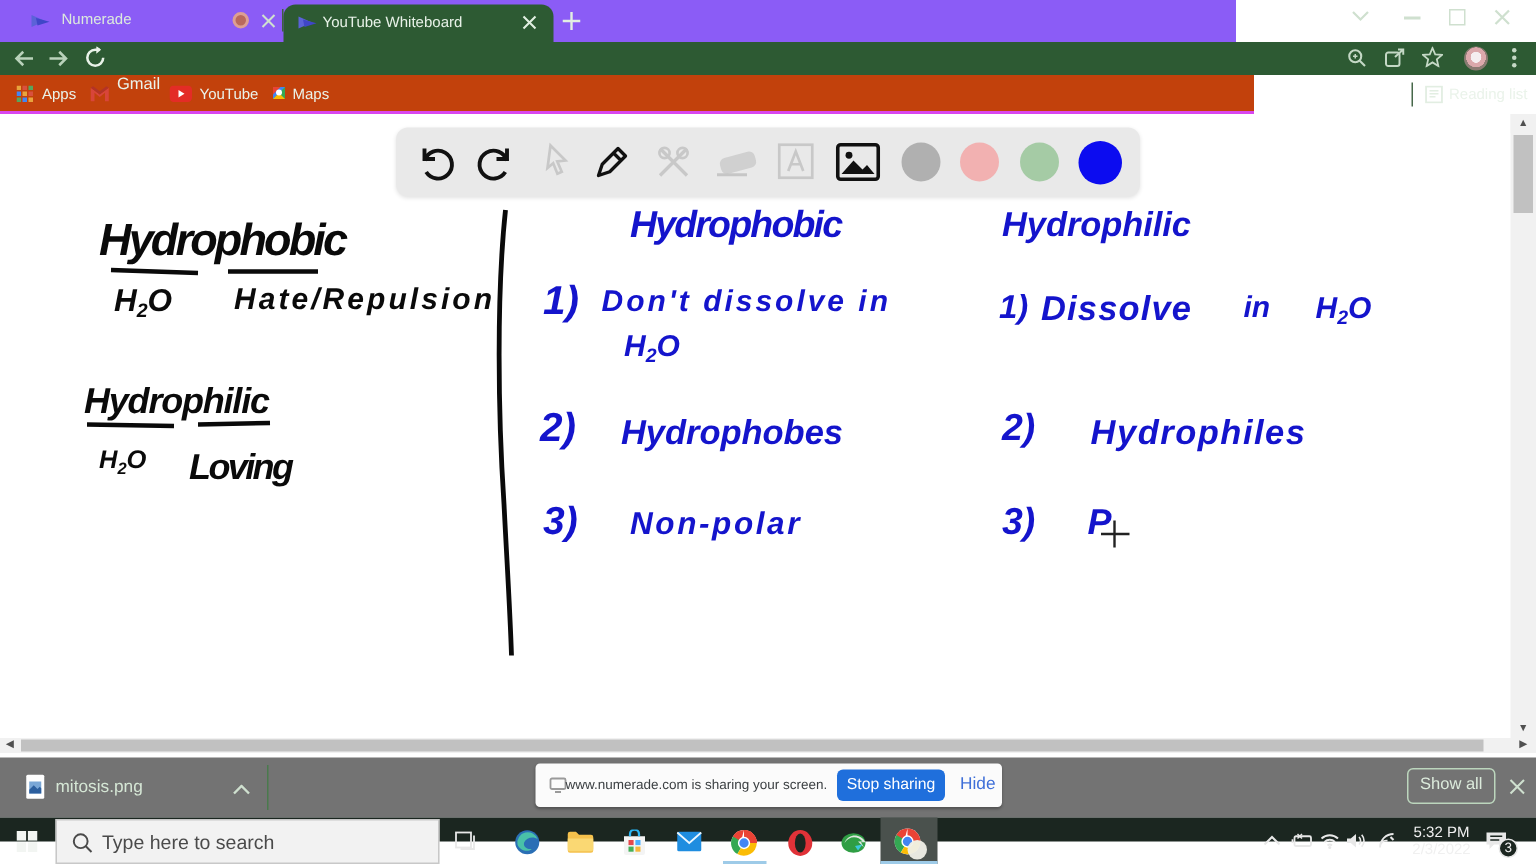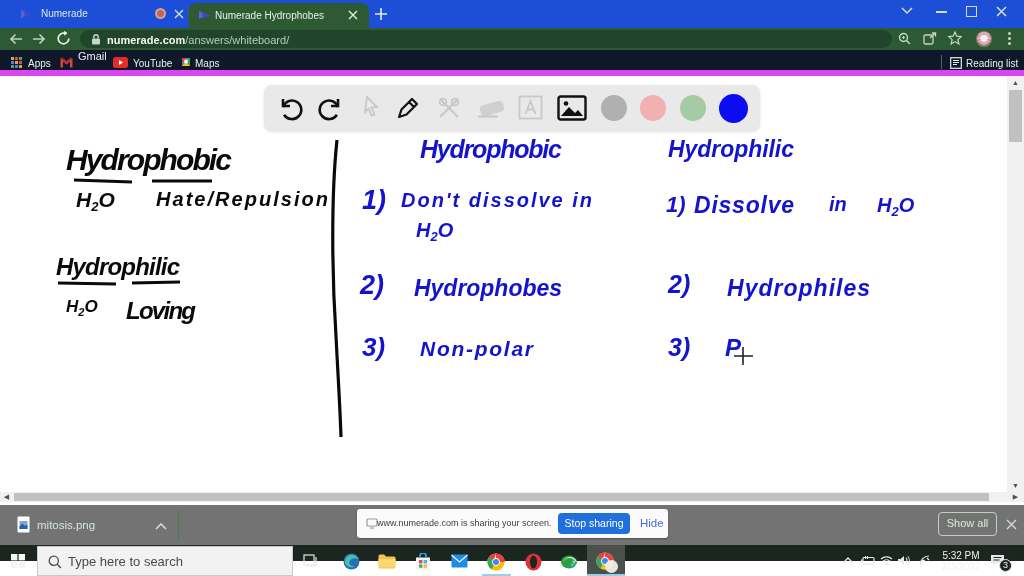"Numerade" div.abs { background: #1d4ed8 -> #8b5cf6; width: 1024px -> 824px }
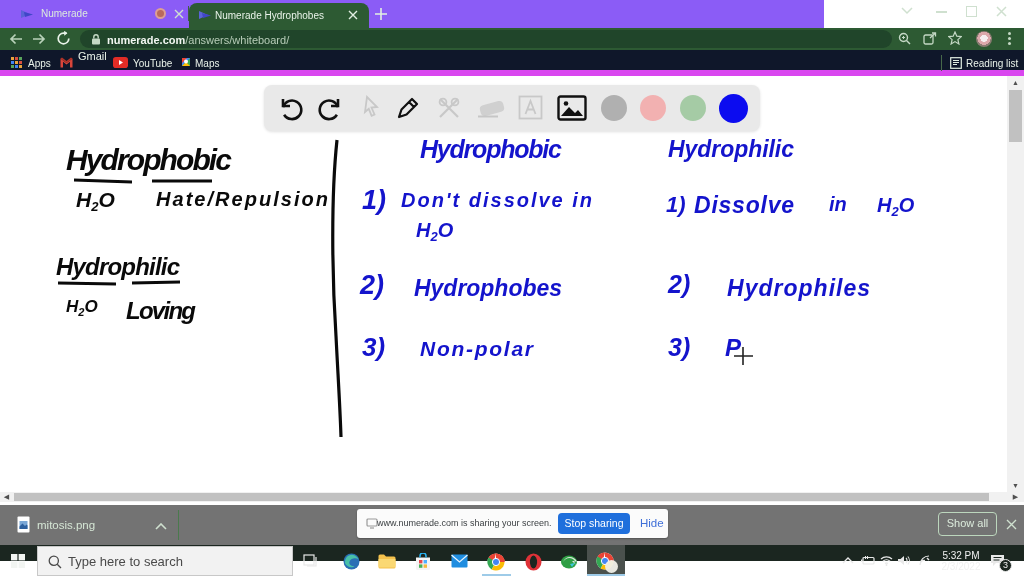"Numerade Hydrophobes" span.abs { text: Numerade Hydrophobes -> YouTube Whiteboard }
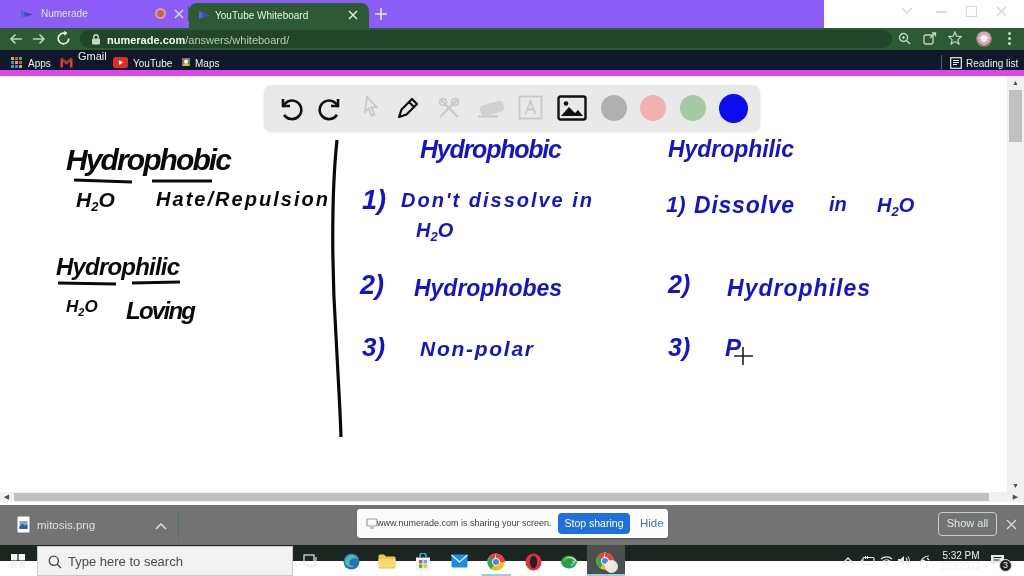"numerade.com/answers/whiteboard/" div.abs { html: <div> <svg> <rect></rect> <path></path> </svg> <span>numerade.com<span>/answers/whiteboard/</span></span> </div> -> none }
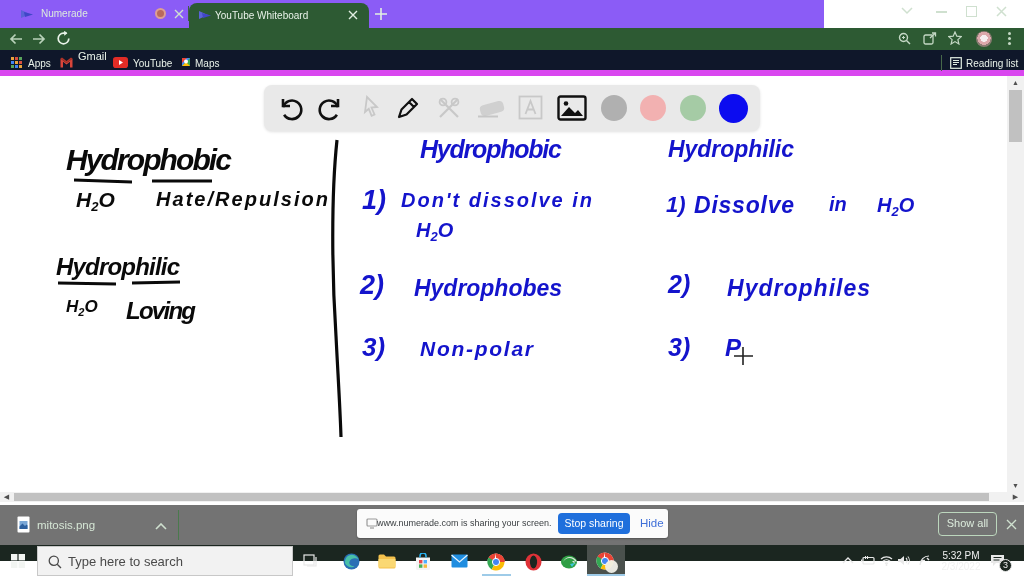"Apps" div.abs { background: #0f172a -> #c2410c; border-bottom: 6px solid #d946ef -> 2px solid #d946ef; width: 1024px -> 836px }
